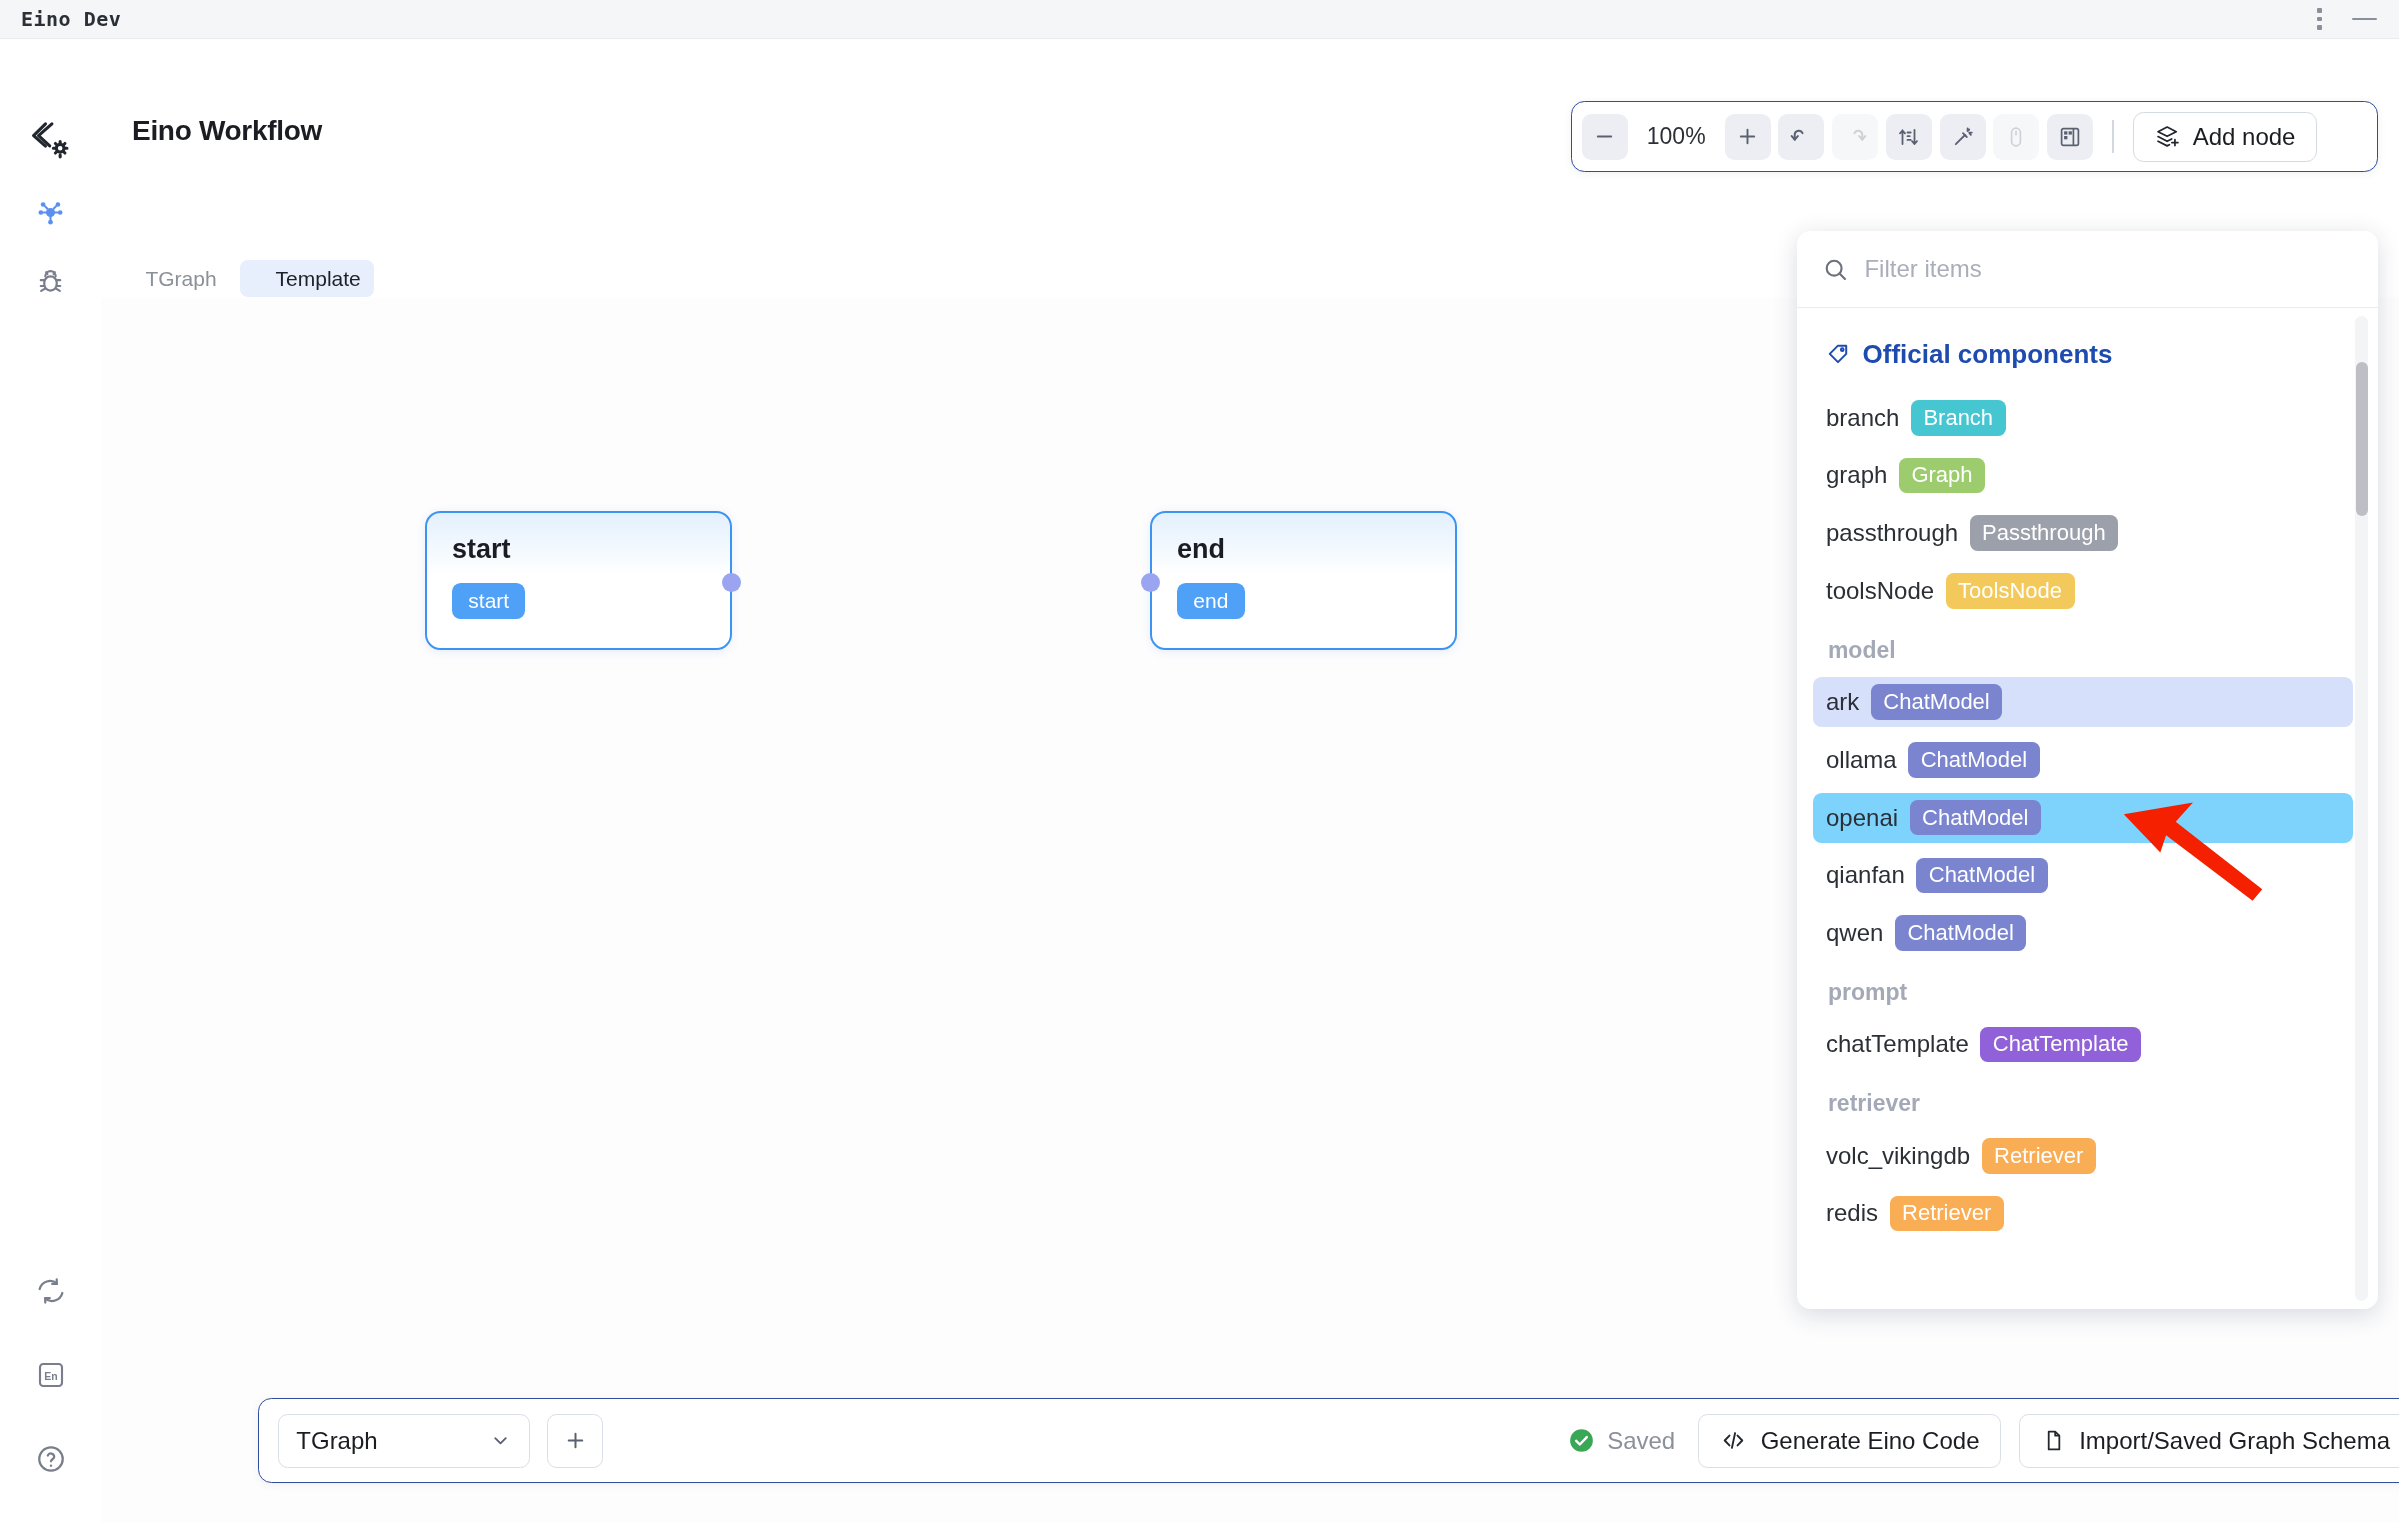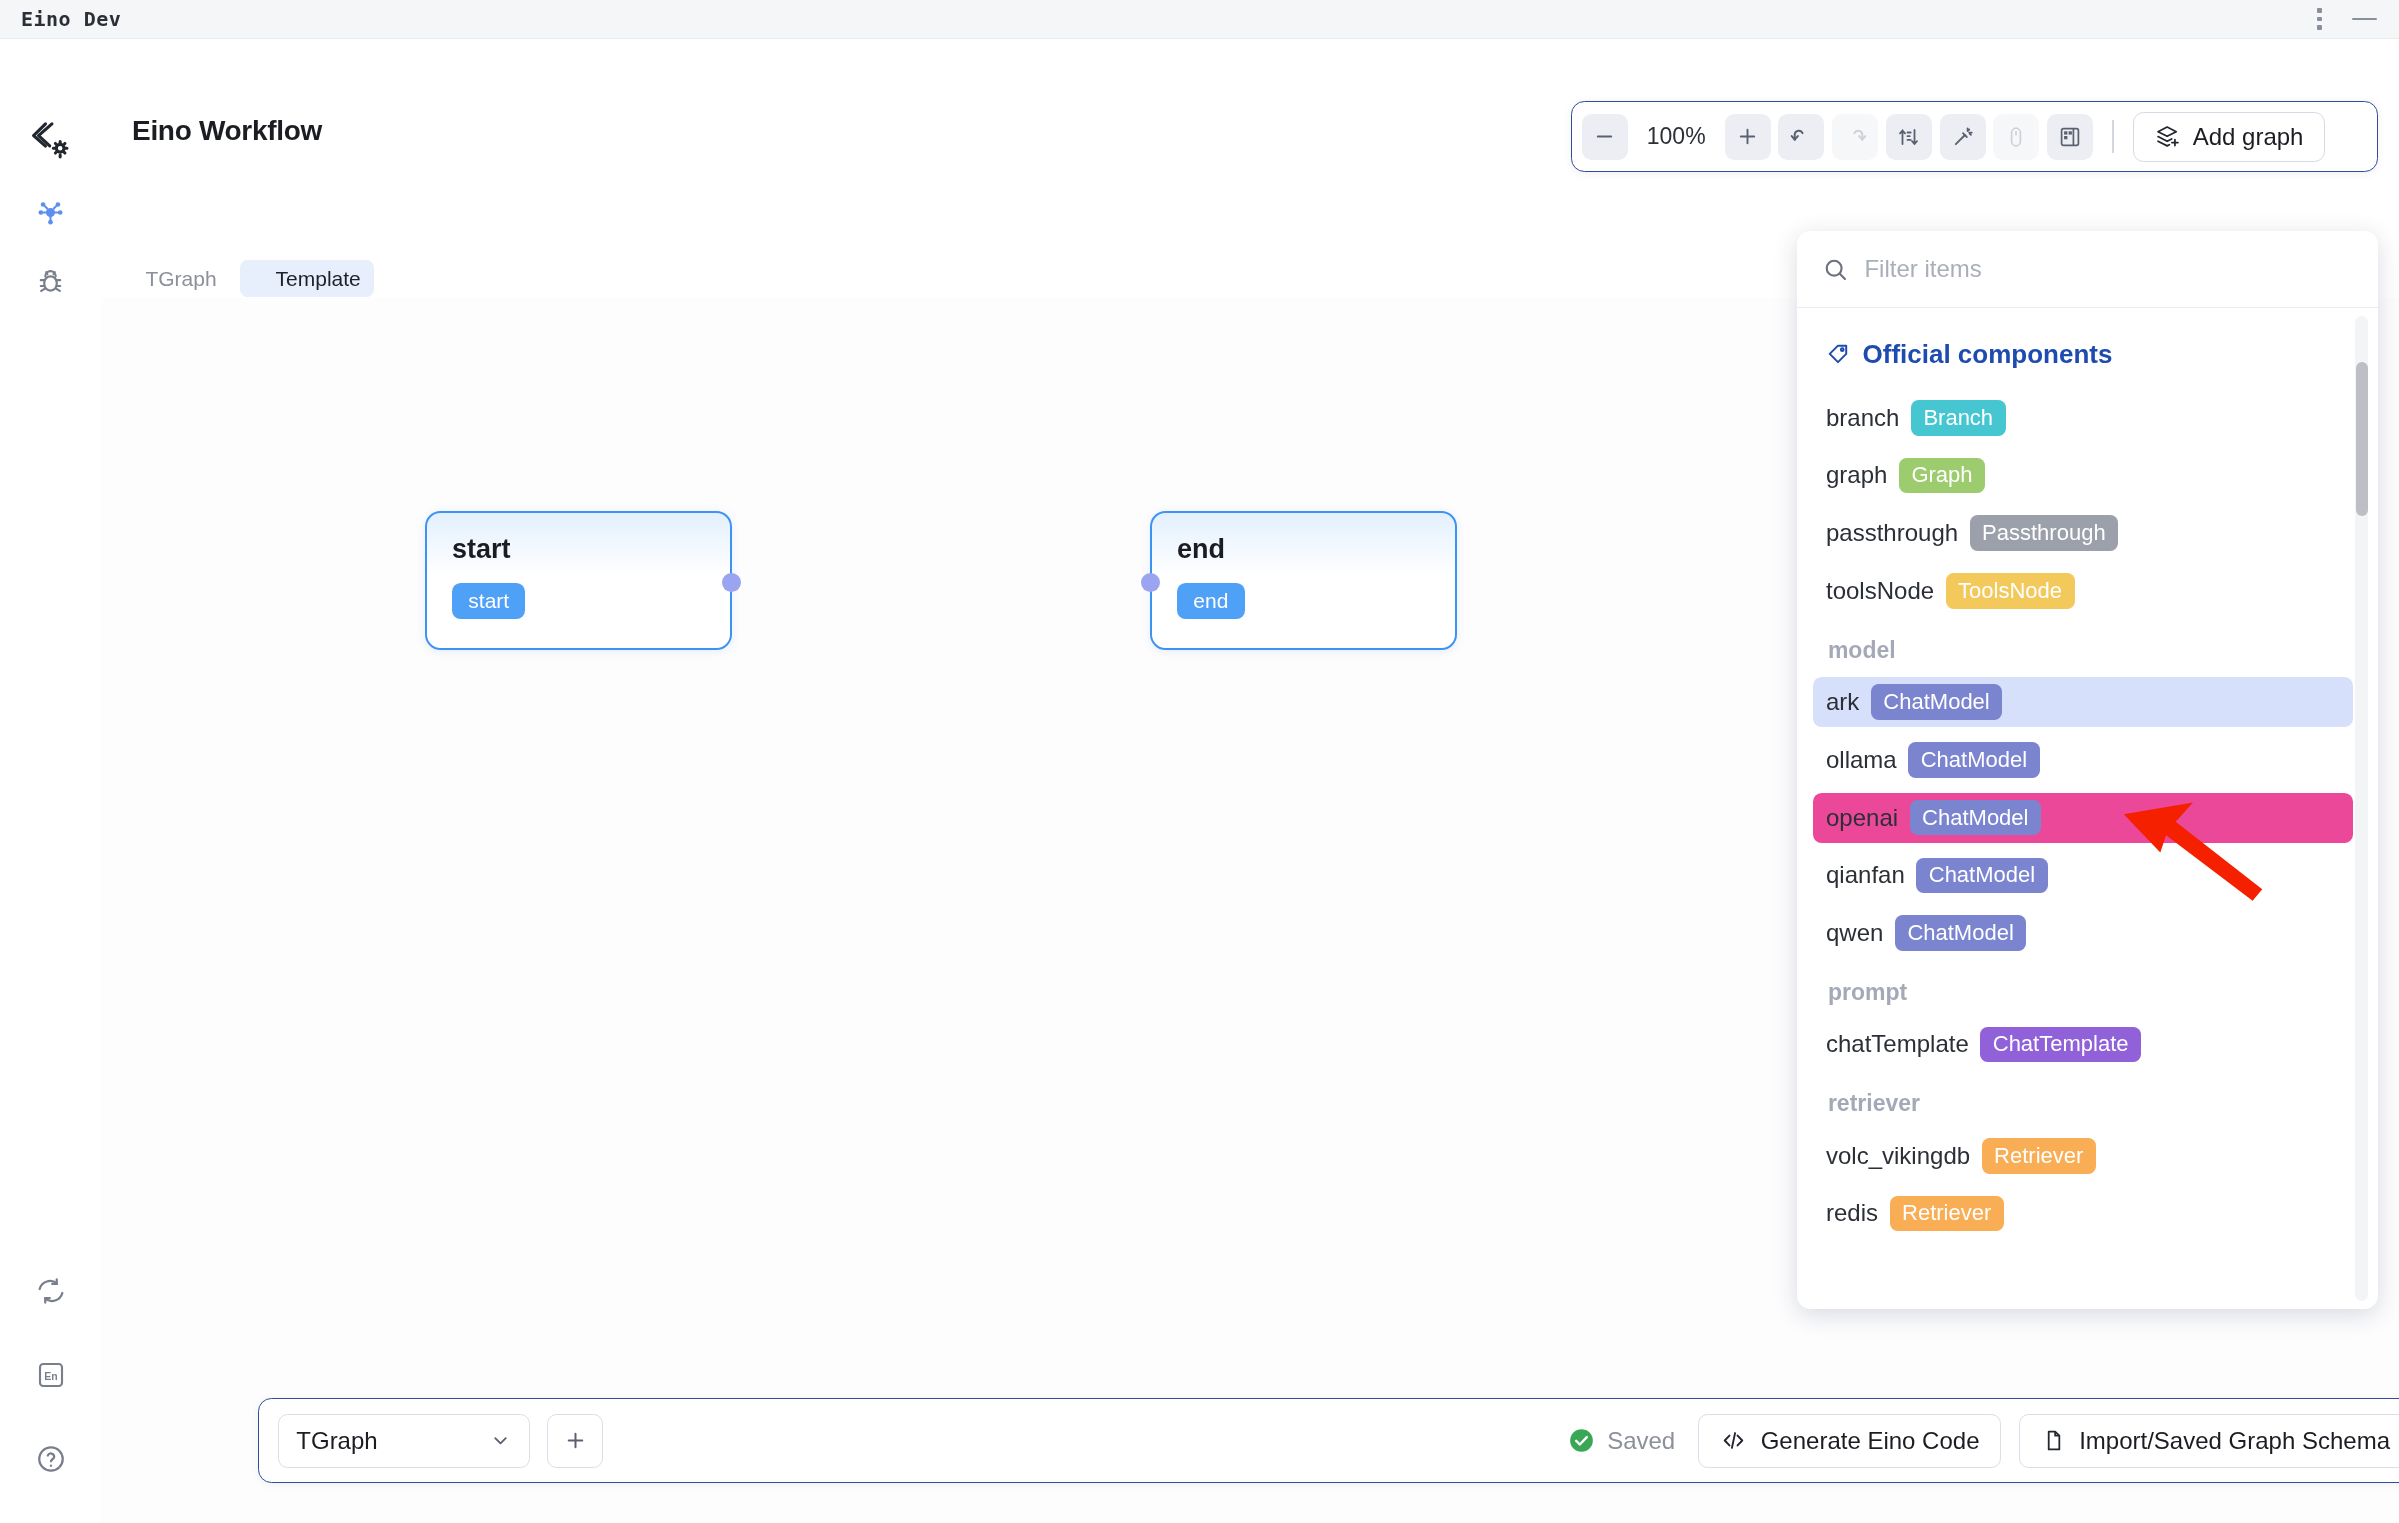"Add graph" span { text: graph -> node }
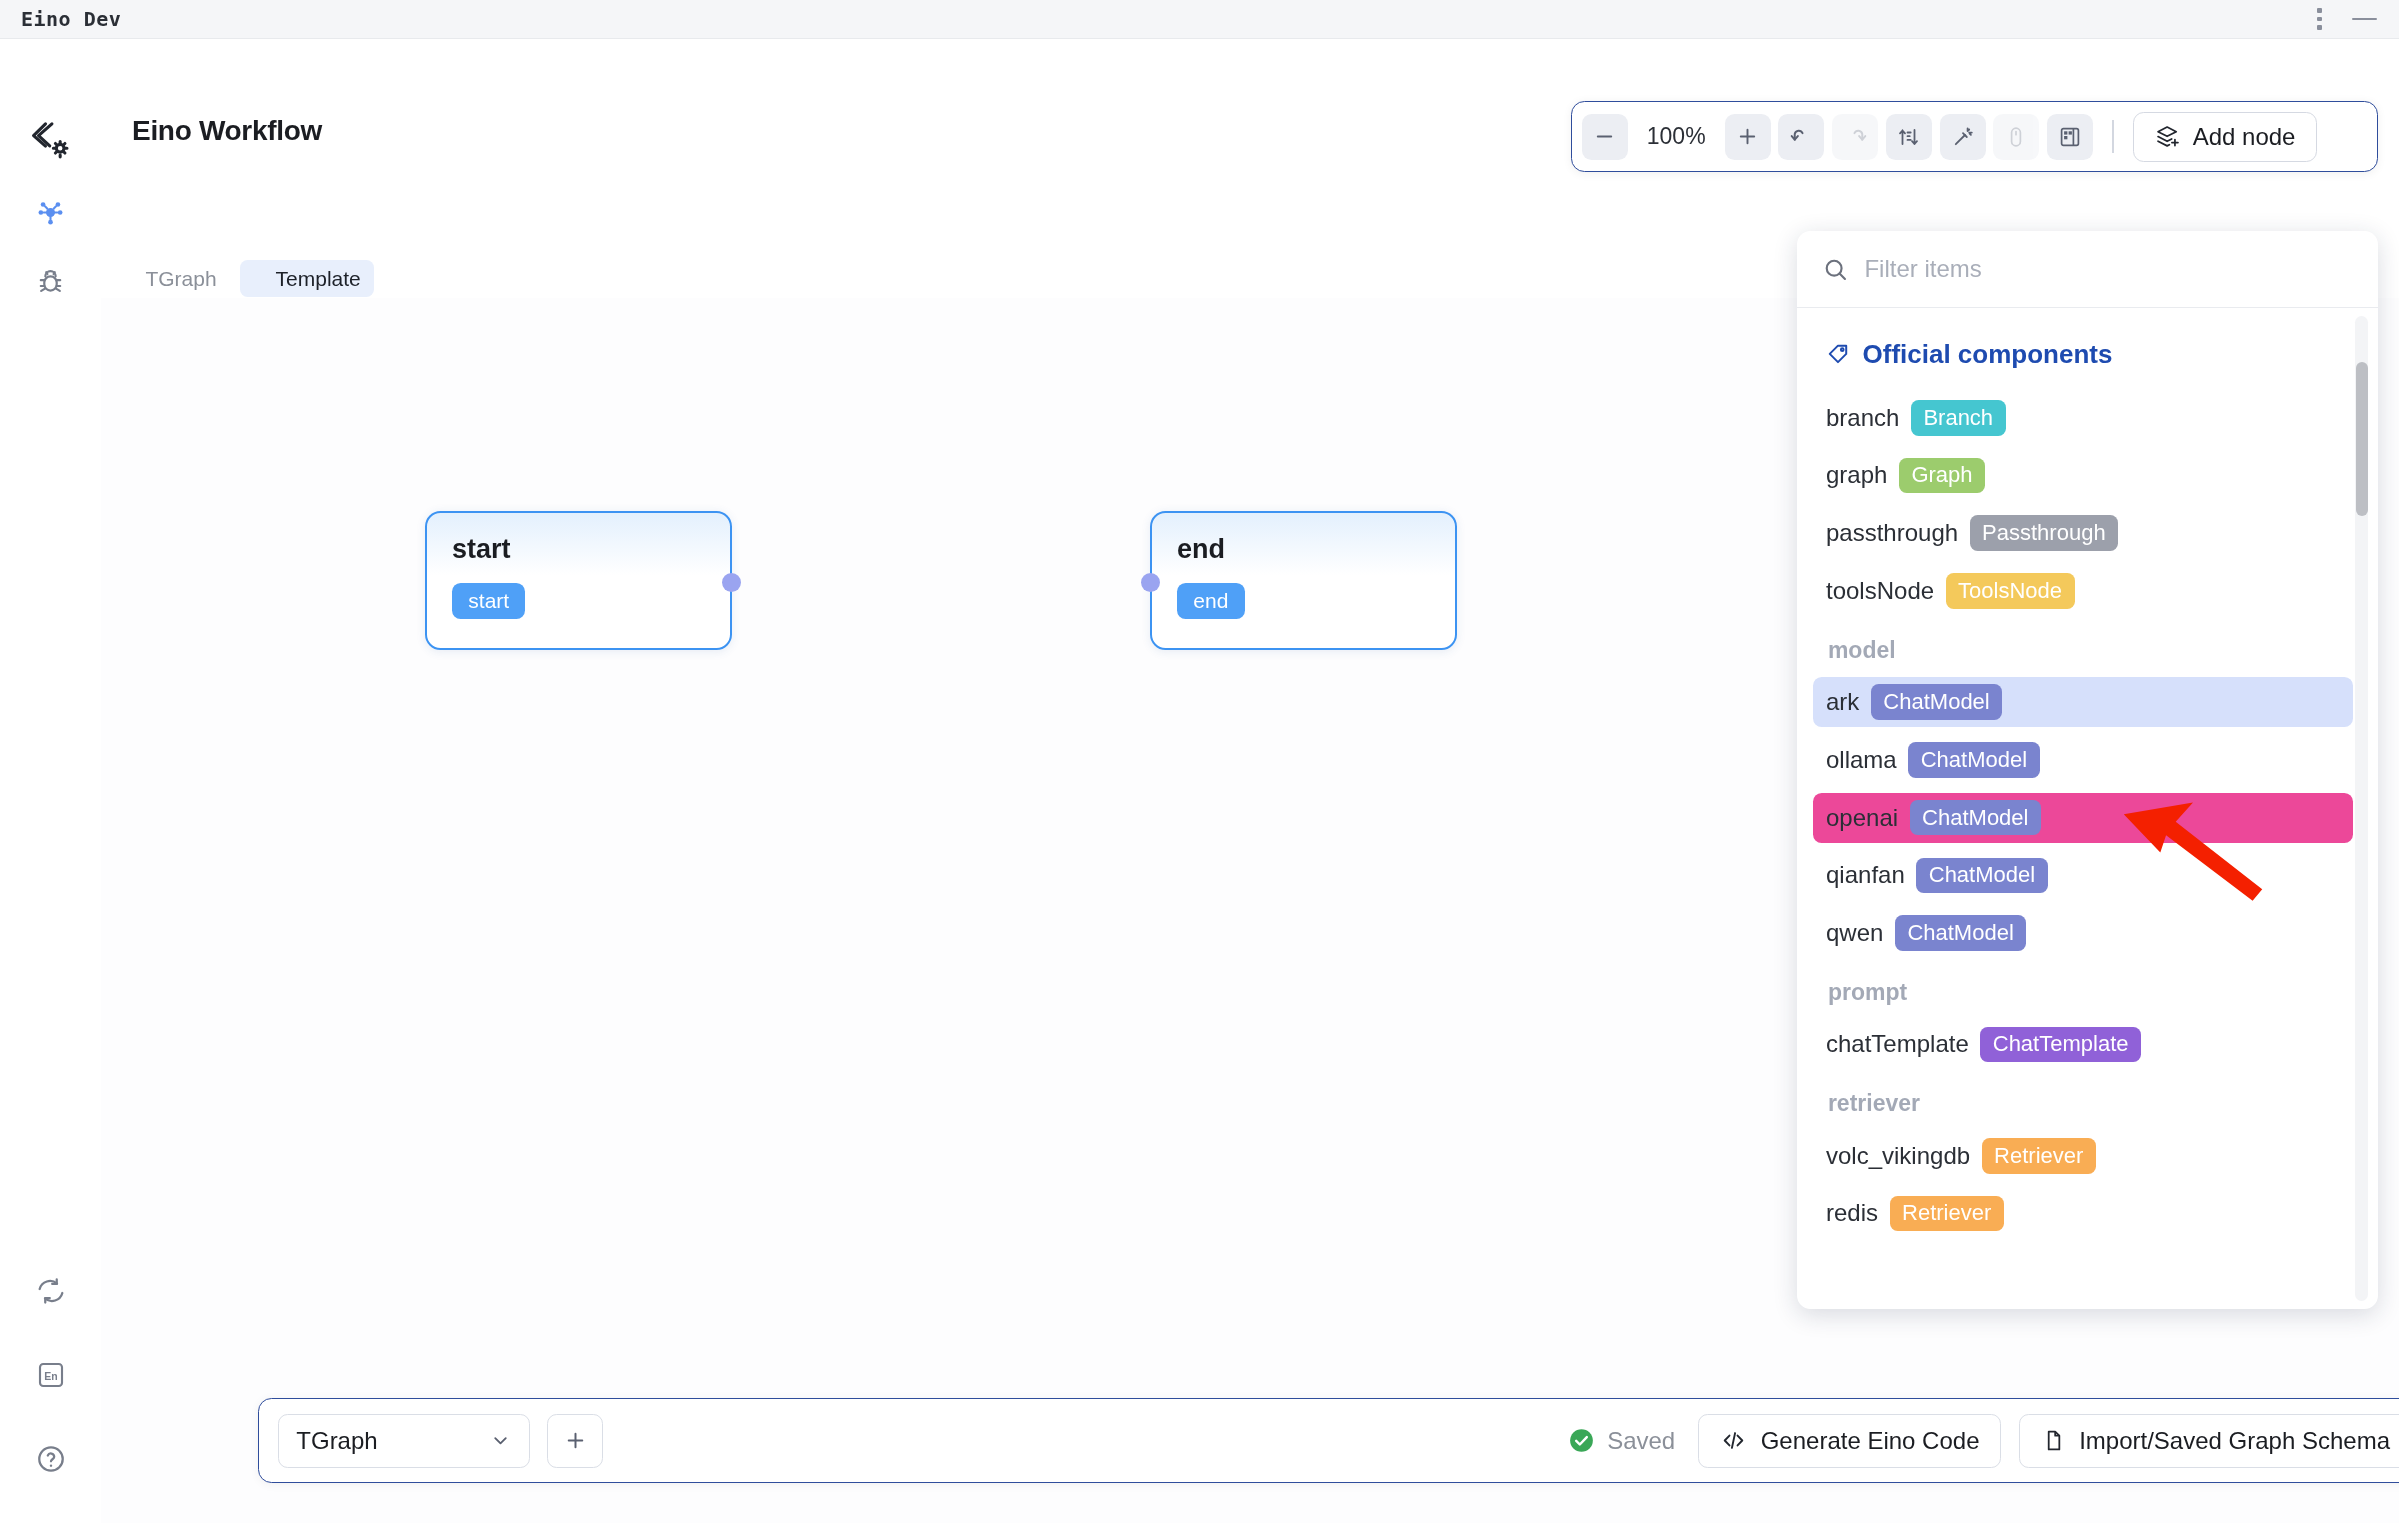"openai" .dd-item.hl-soft { background: #ec4899 -> #7dd3fc }
